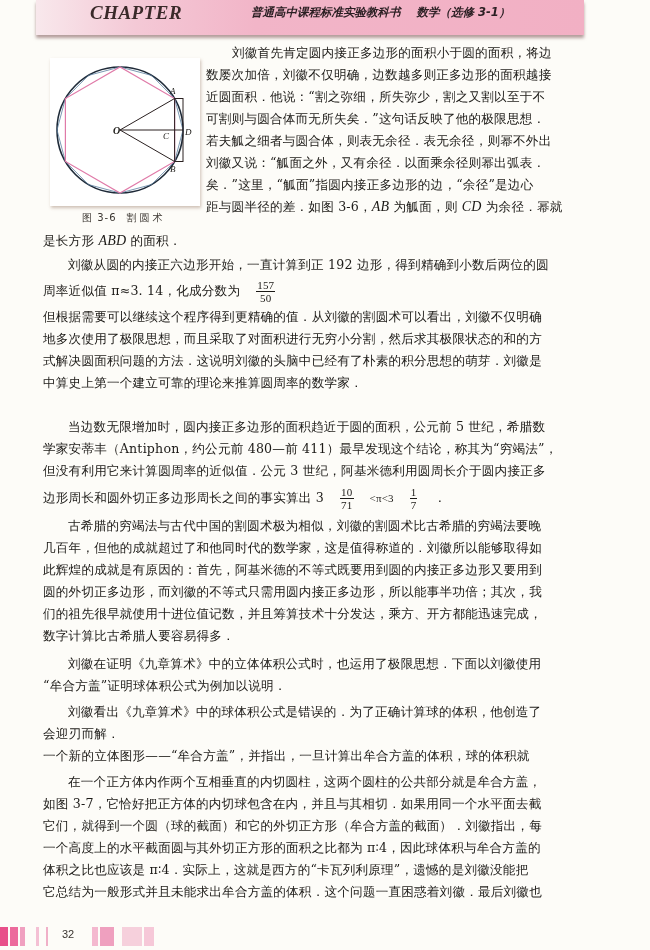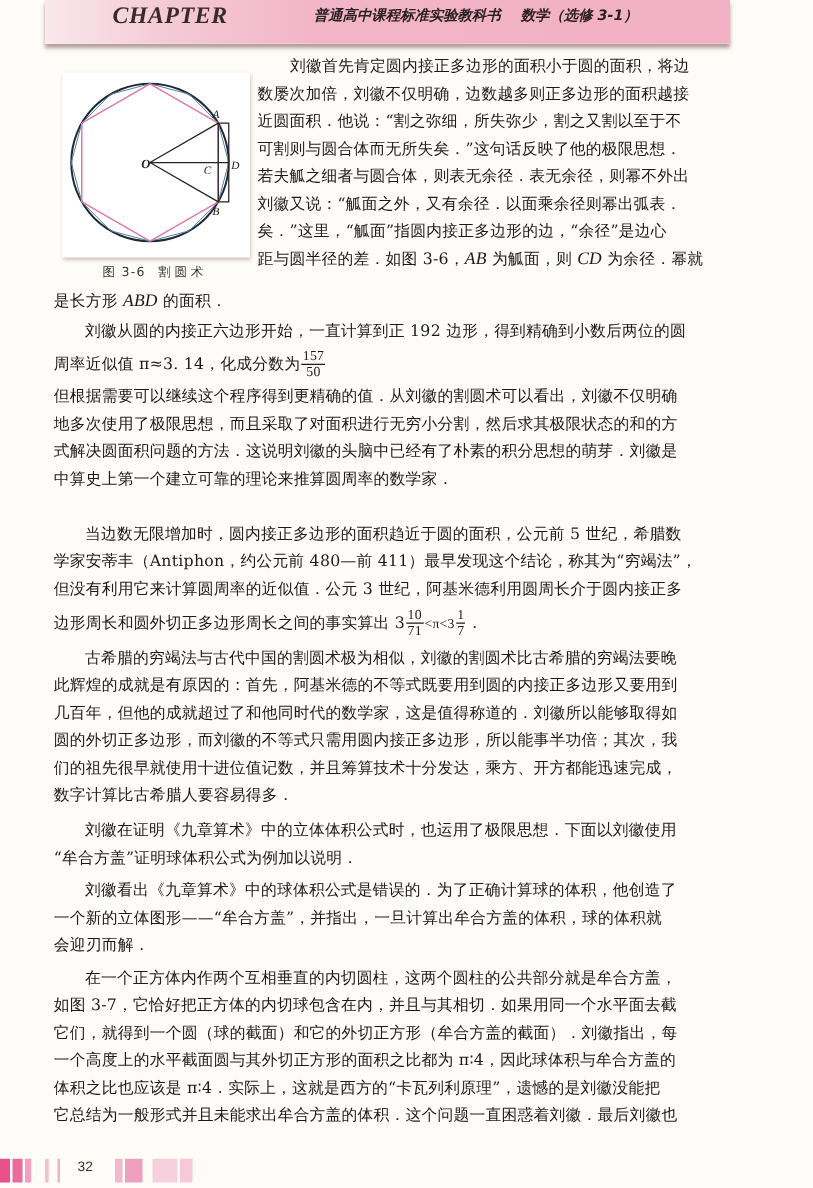"157" .frac { margin: 0 1px -> 0 16px }
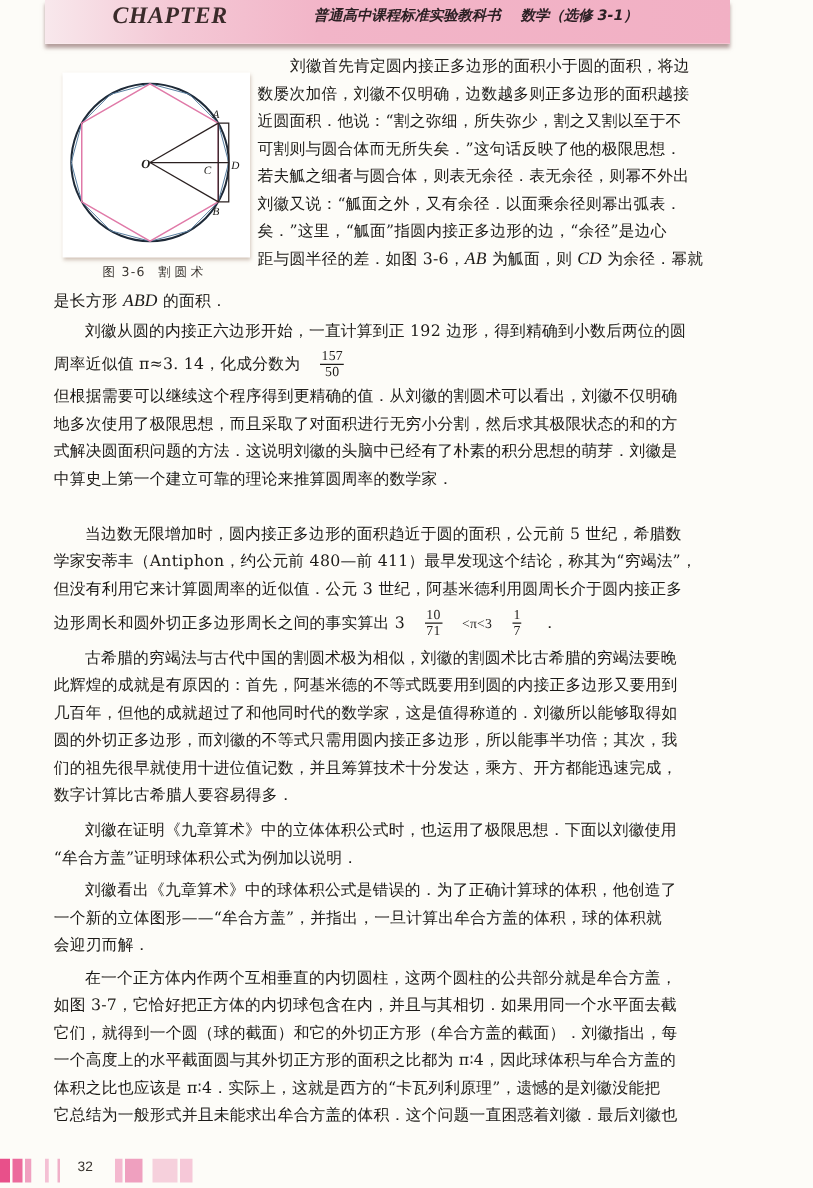"此辉煌的成就是有原因的：首先，阿基米德的不等式既要用到圆的内接正多边形又要用到" span.line { order: before "几百年，但他的成就超过了和他同时代的数学家，这是值得称道的．刘徽所以能够取得如" -> after "几百年，但他的成就超过了和他同时代的数学家，这是值得称道的．刘徽所以能够取得如" }
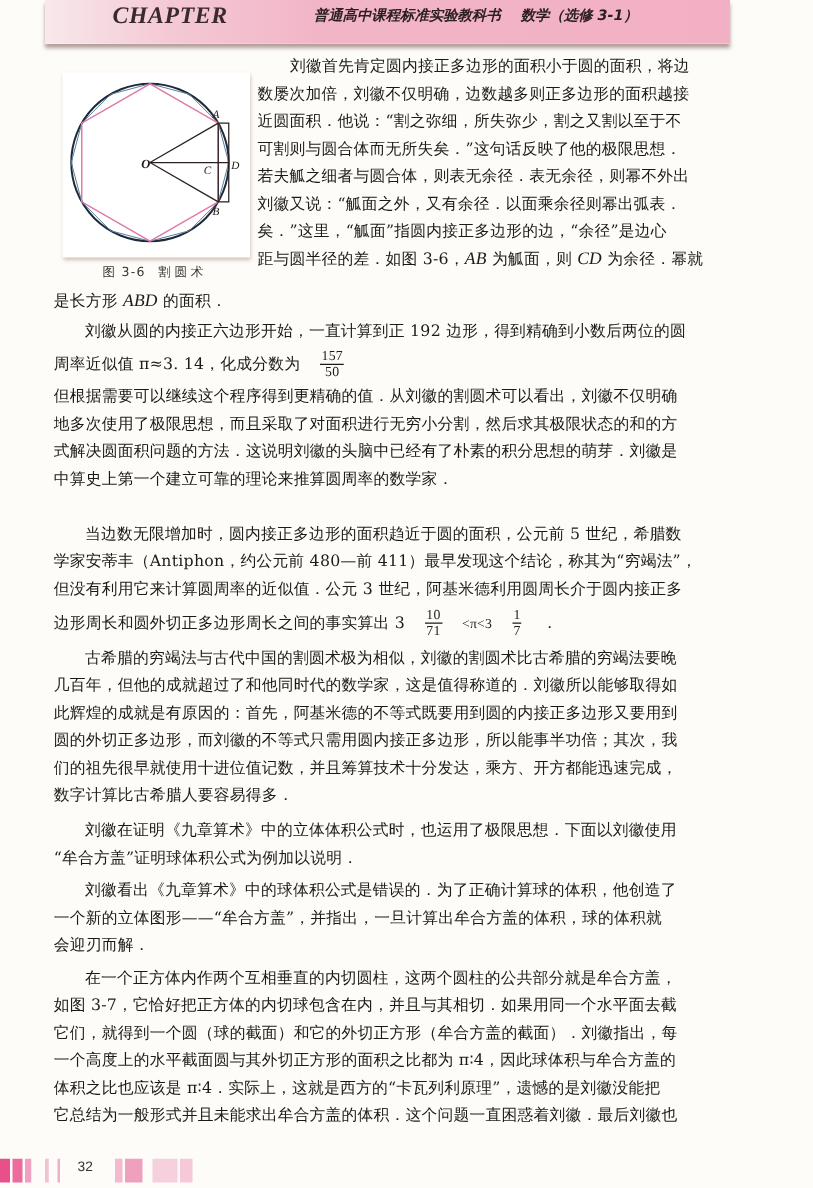"一个新的立体图形——“牟合方盖”，并指出，一旦计算出牟合方盖的体积，球的体积就" span.line { order: before "会迎刃而解．" -> after "会迎刃而解．" }
